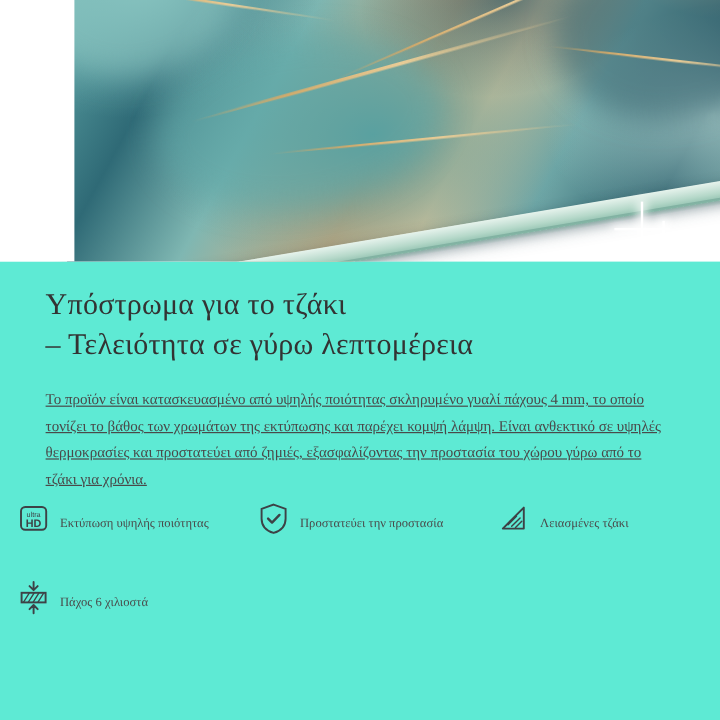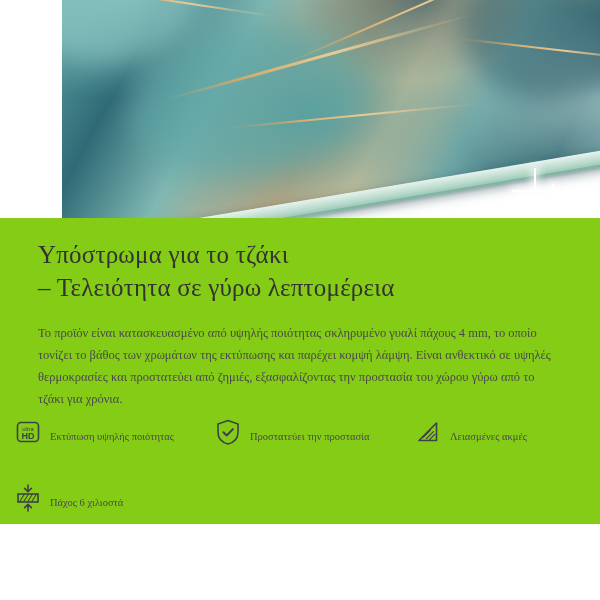"Υπόστρωμα για το τζάκι" .page { background: #84cc16 -> #5eead4; height: 524px -> 600px }
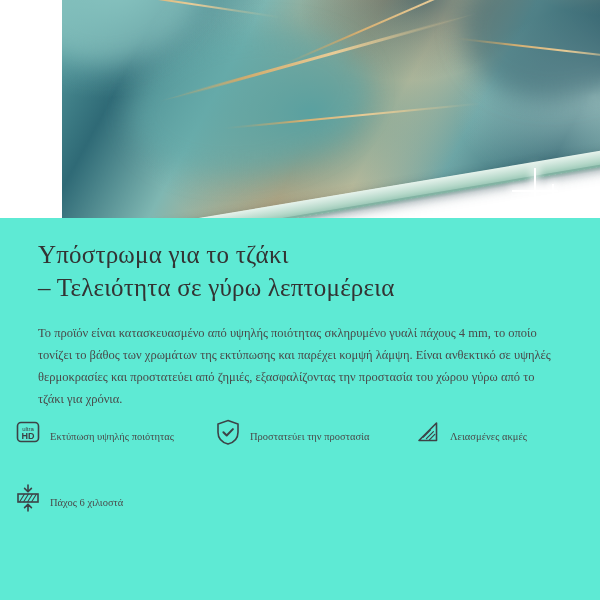"Το προϊόν είναι κατασκευασμένο από" p.body-text { text-decoration: none -> underline }
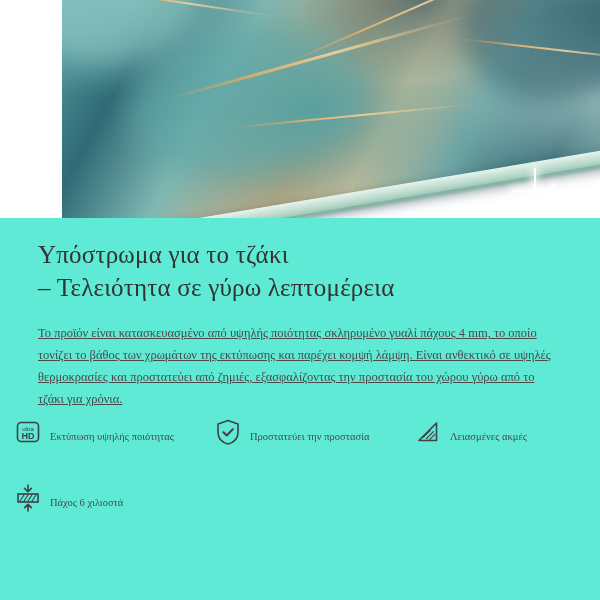"Λειασμένες ακμές" div.flabel { text: ακμές -> τζάκι }
